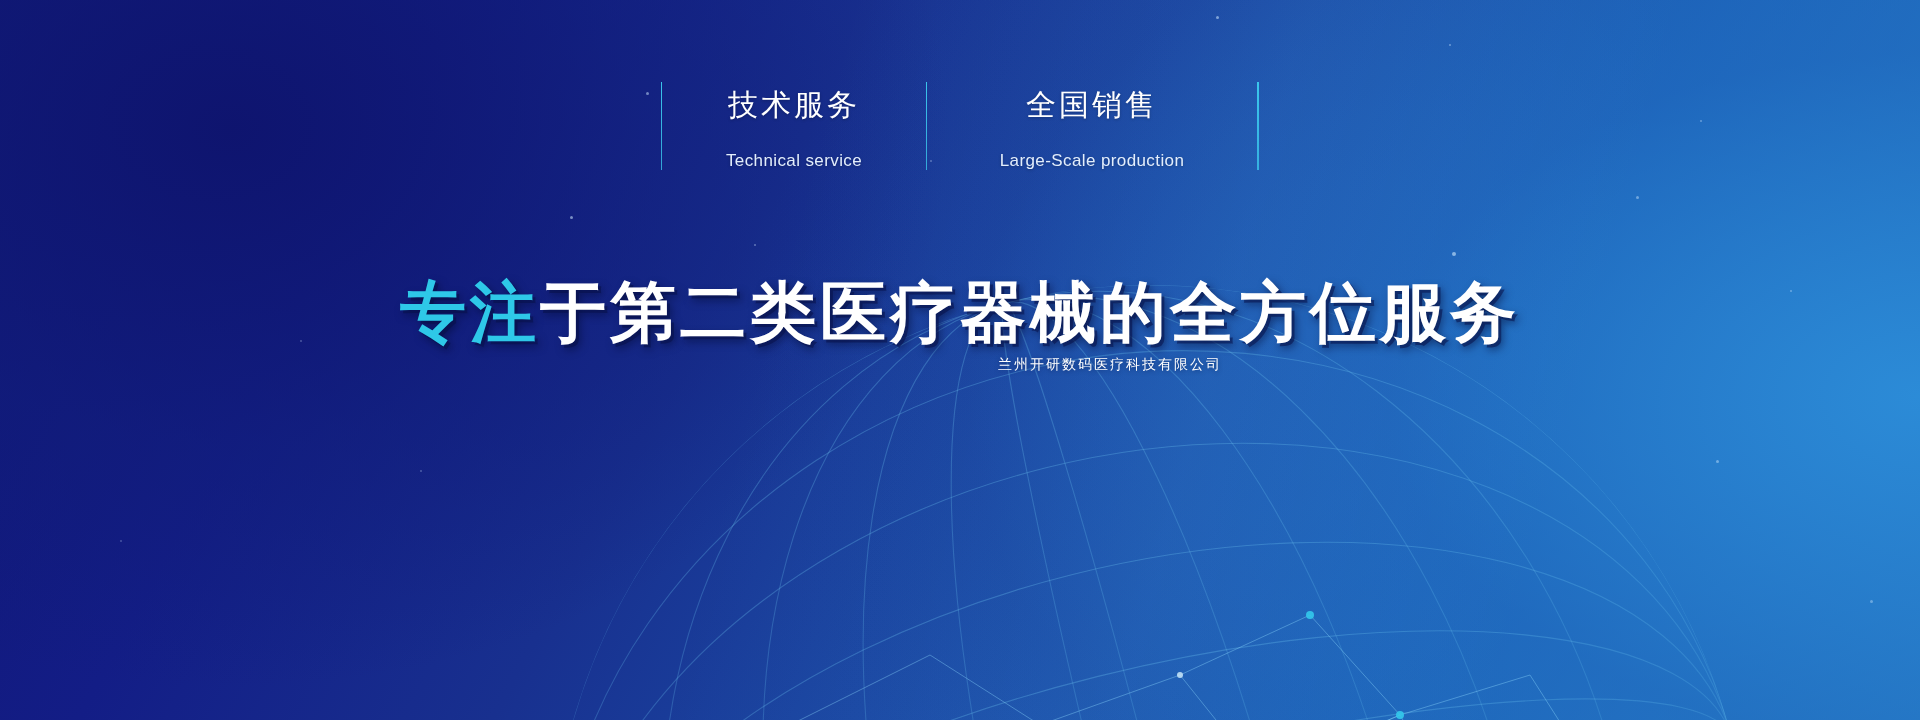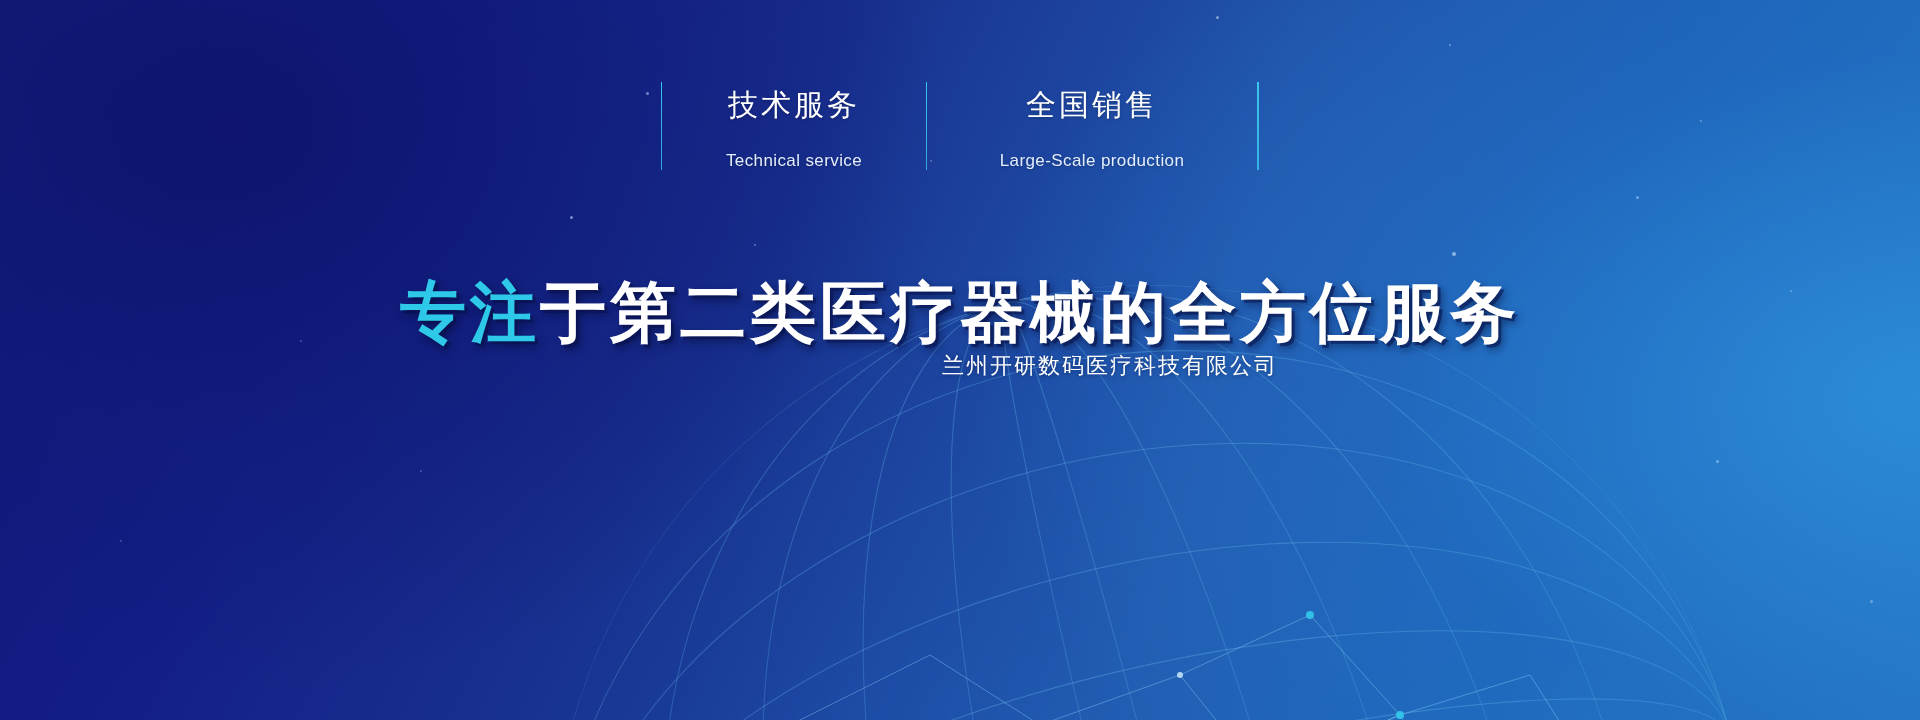"兰州开研数码医疗科技有限公司" .company .inner { font-size: 22px -> 14px }
